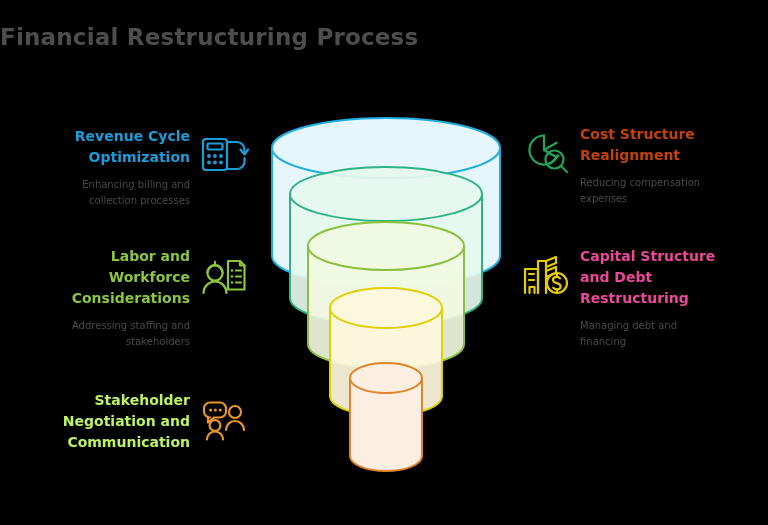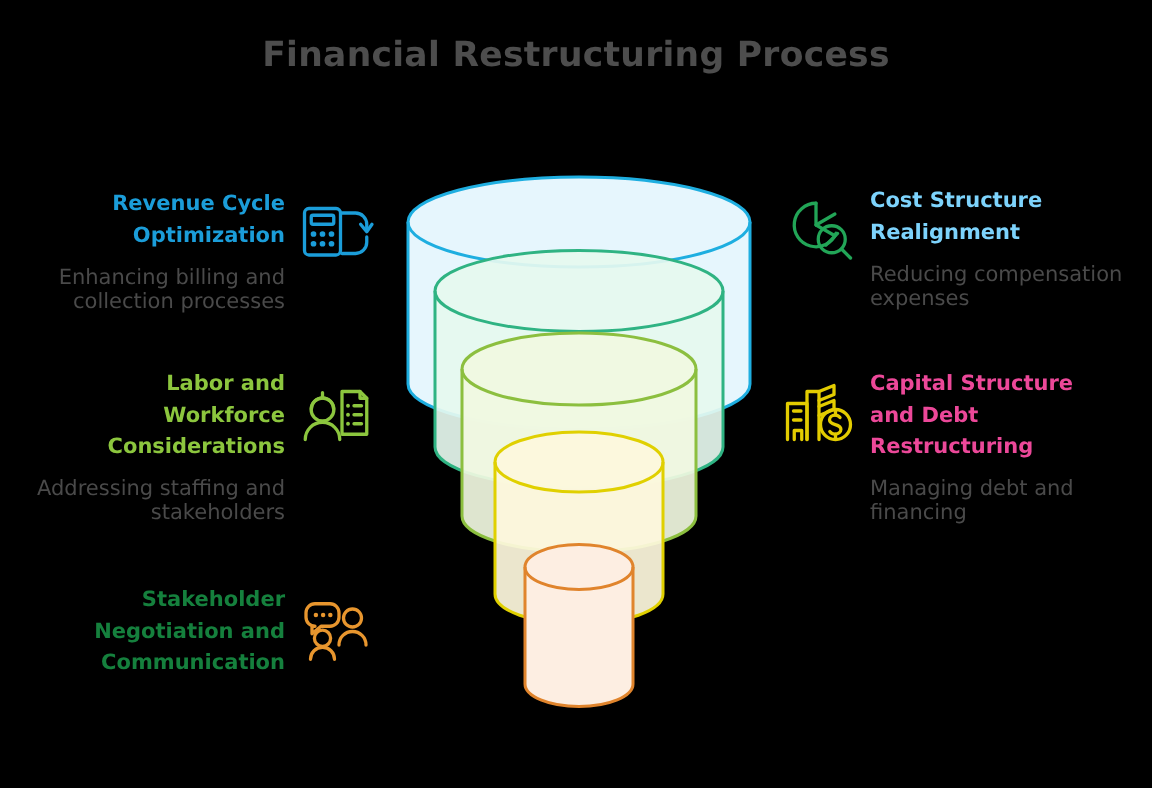"Financial Restructuring Process" .title { text-align: center -> none }
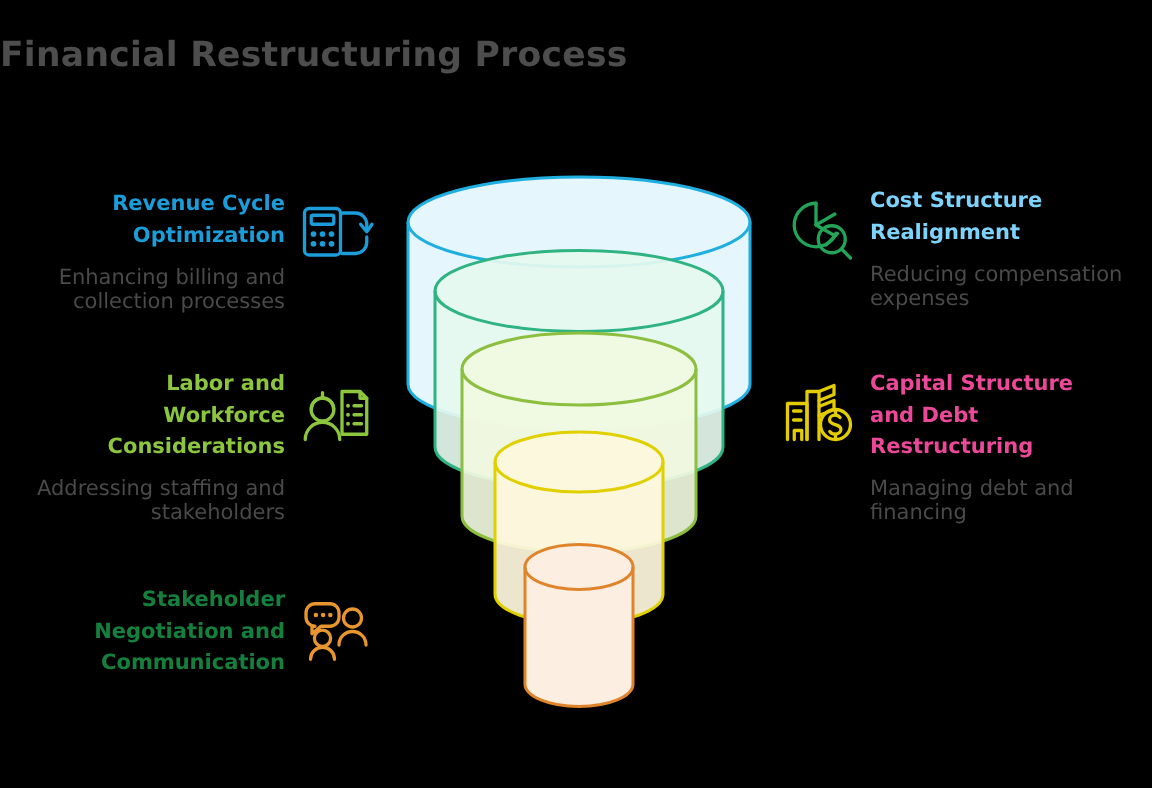"Cost Structure" div.heading { color: #7dd3fc -> #c2410c }
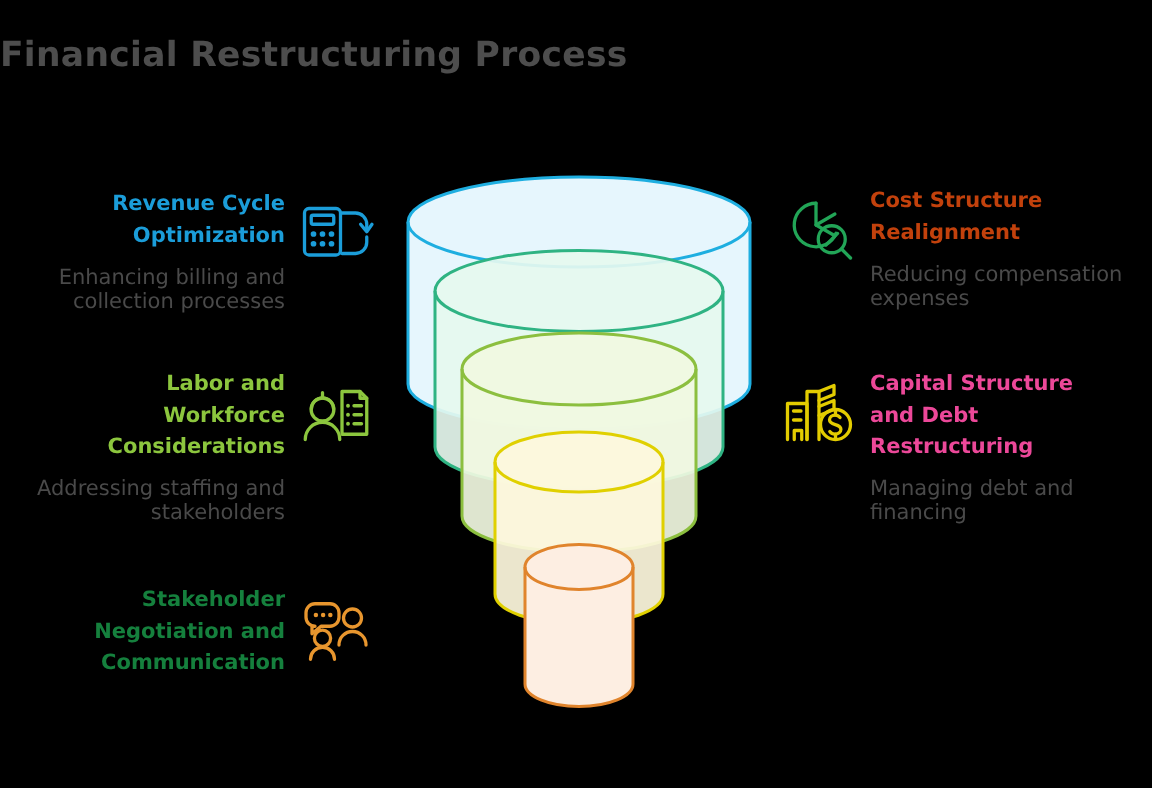"Enhancing billing and" .sub { font-size: 14px -> 10px }
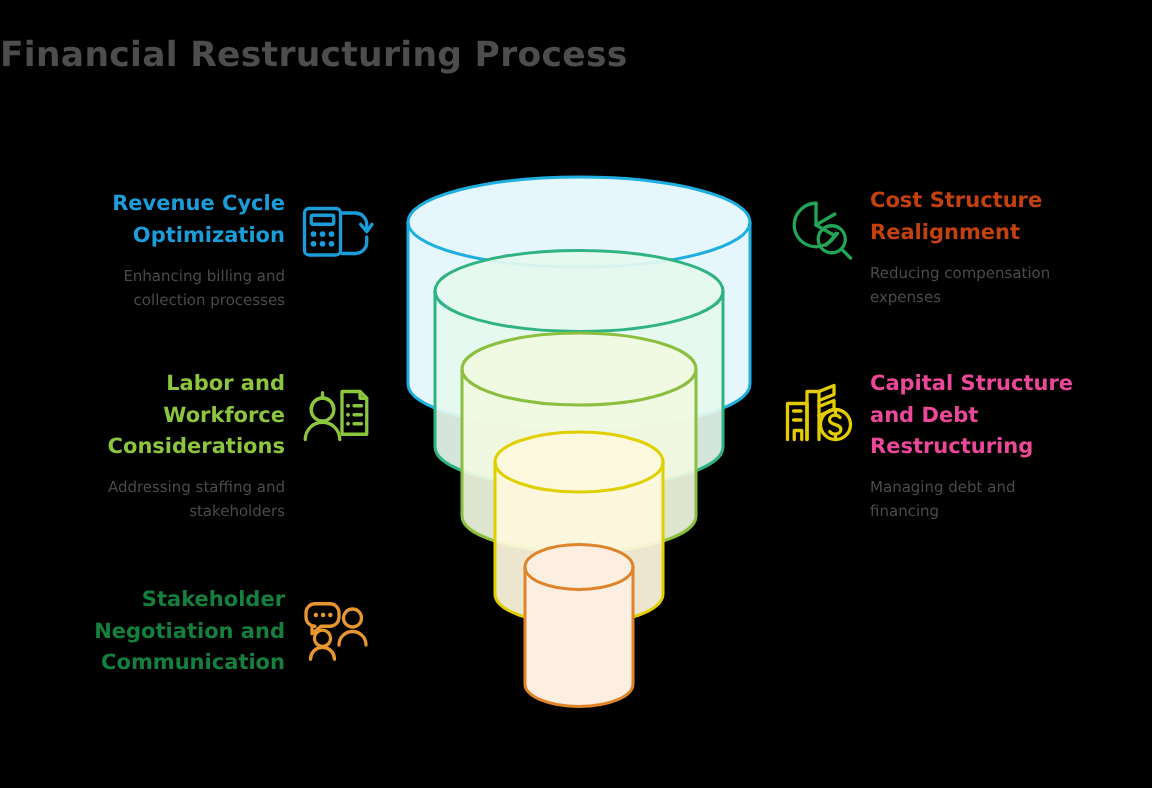"Stakeholder" div.heading { color: #15803d -> #bef264 }
